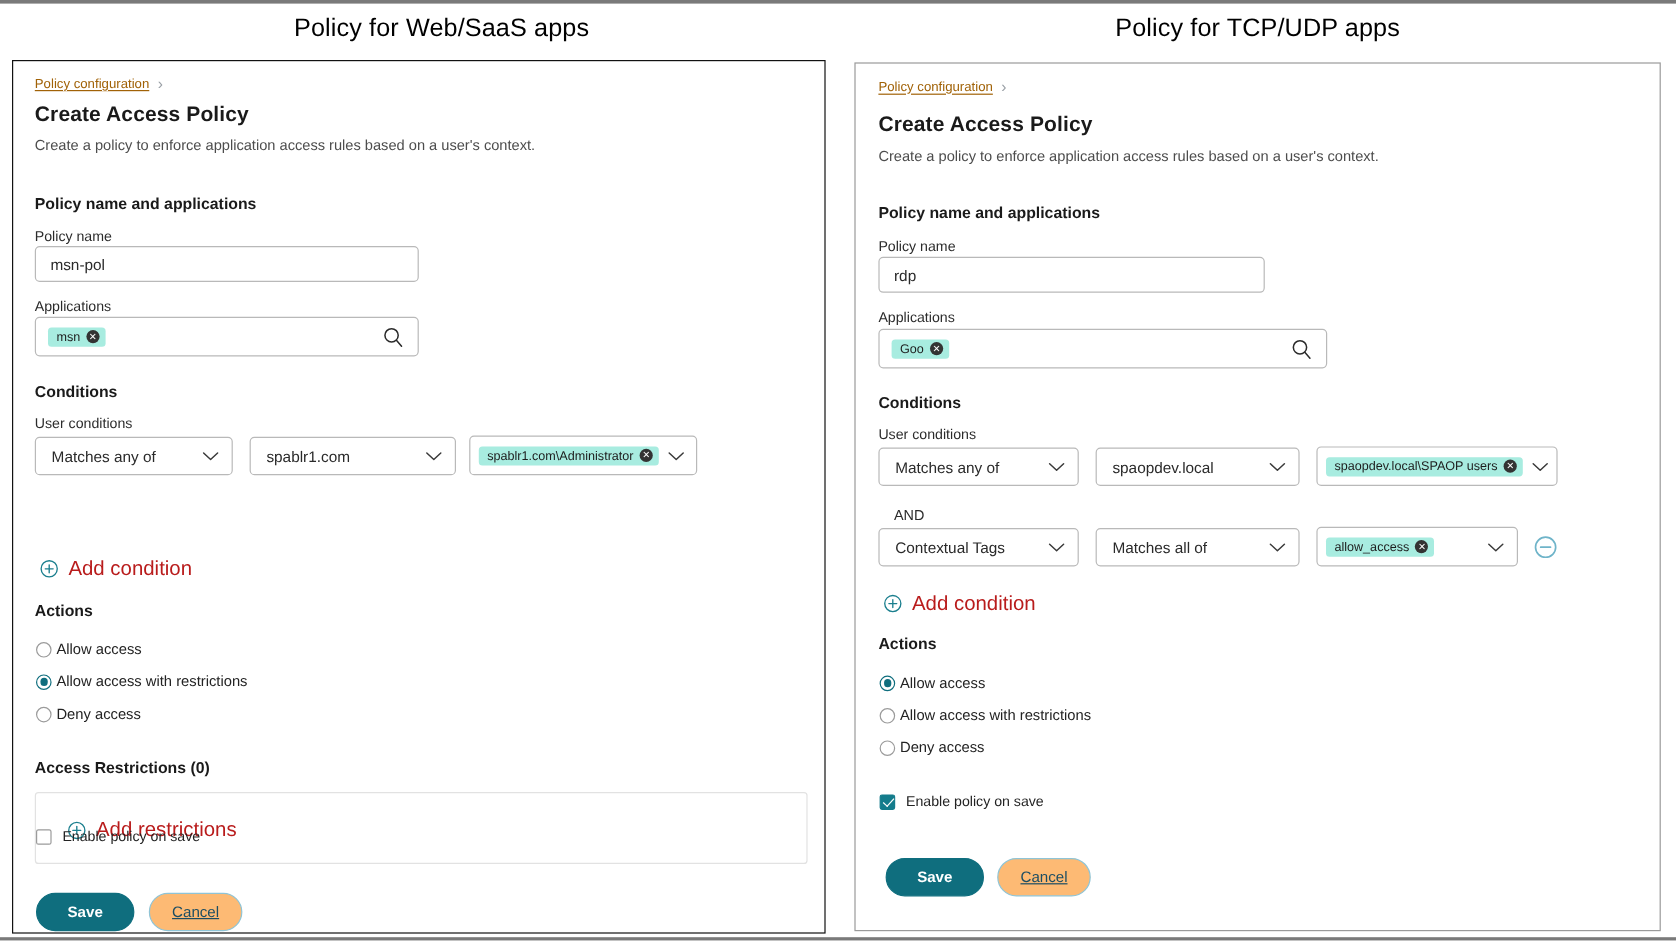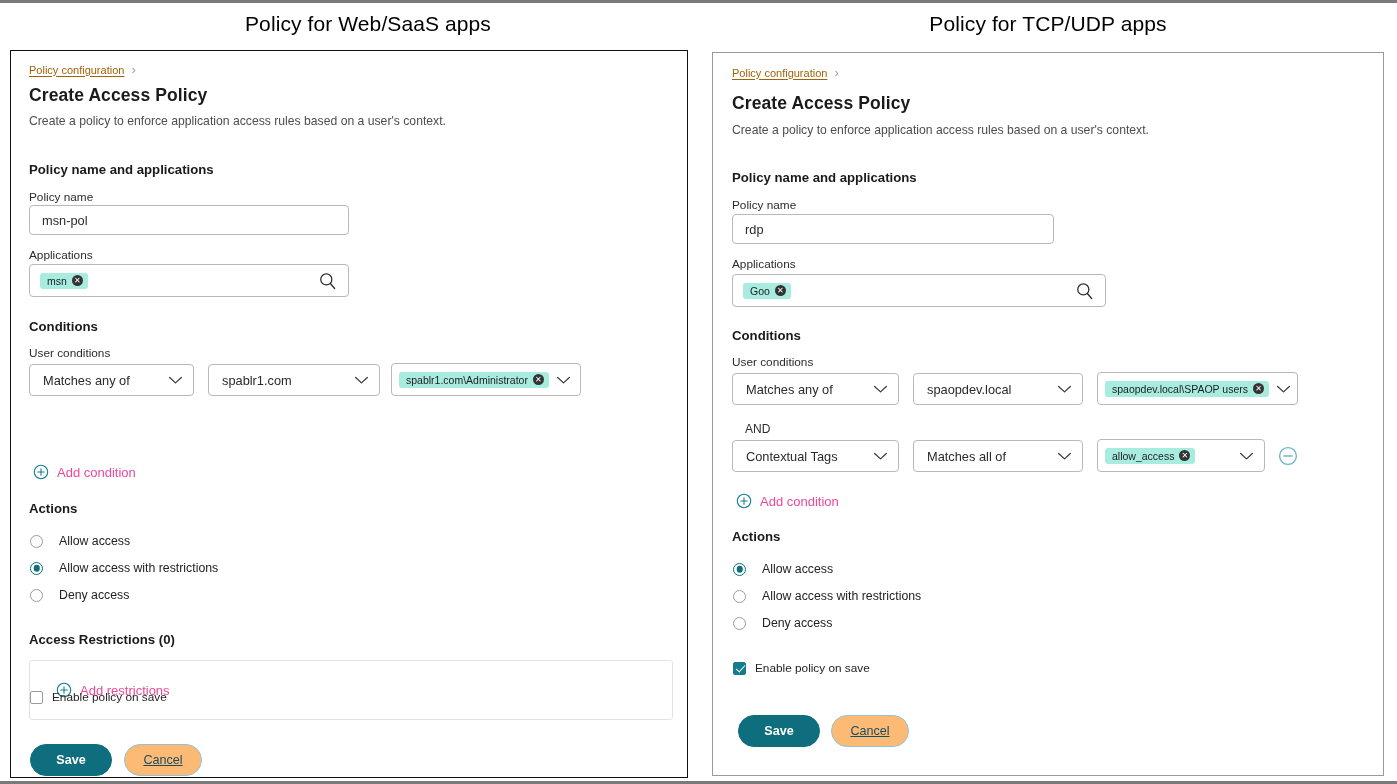"Add condition" .iconlink { color: #ec4899 -> #b91c1c; font-size: 13px -> 17px }
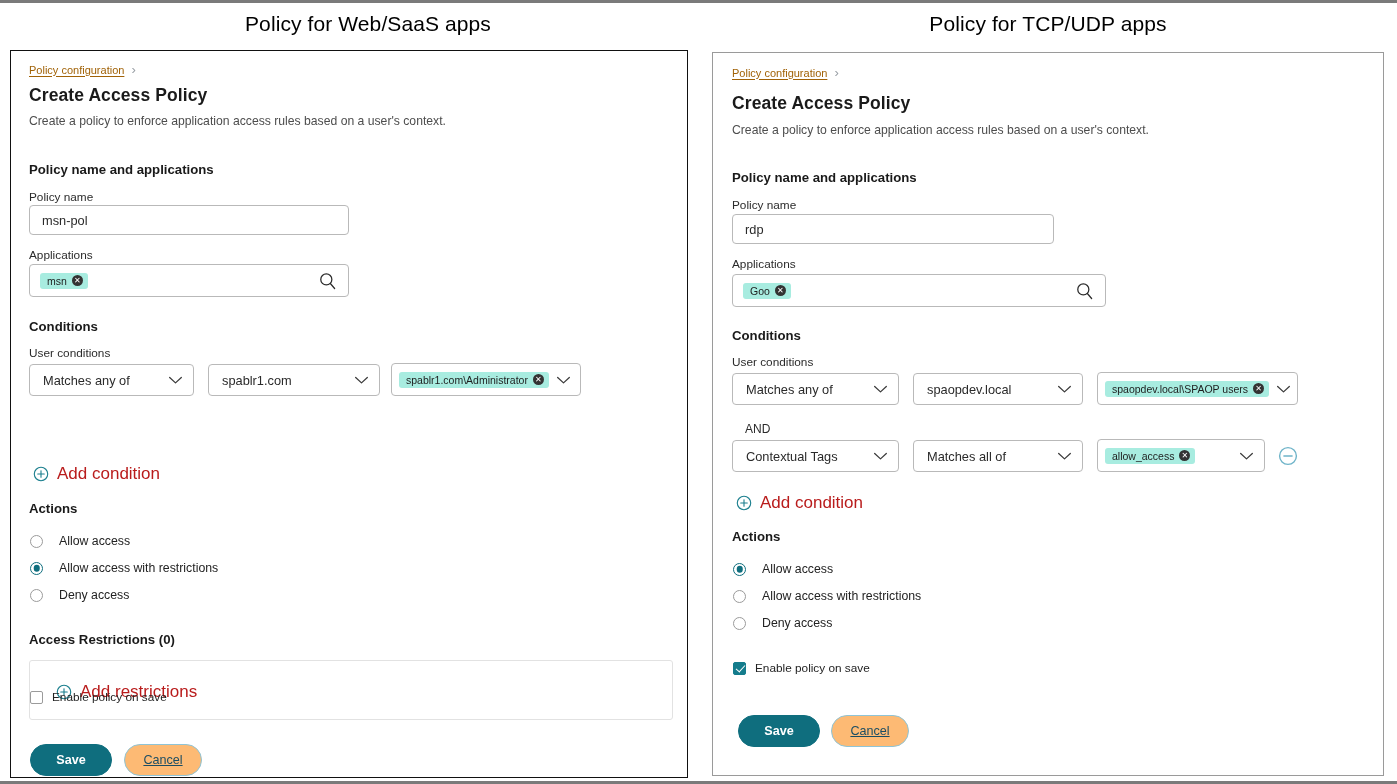"Allow access" .radio-row { gap: 16px -> 4px }
